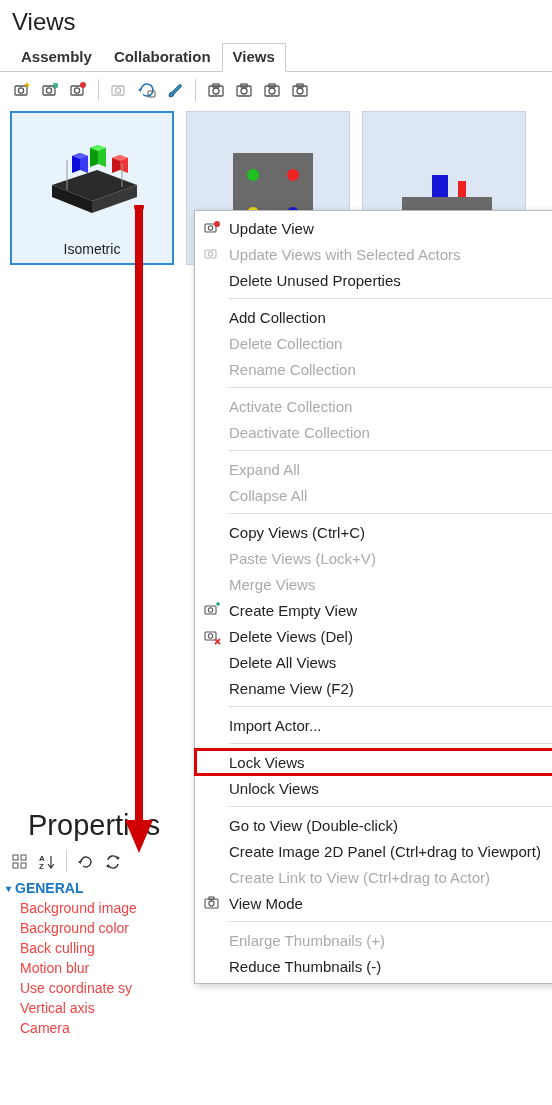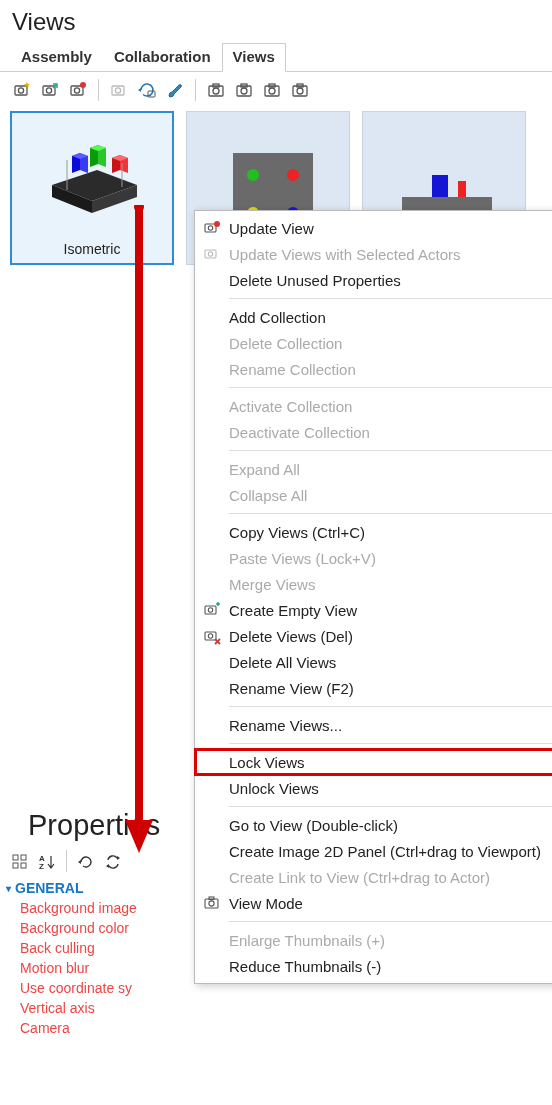"Rename Views..." span { text: Rename Views -> Import Actor }
